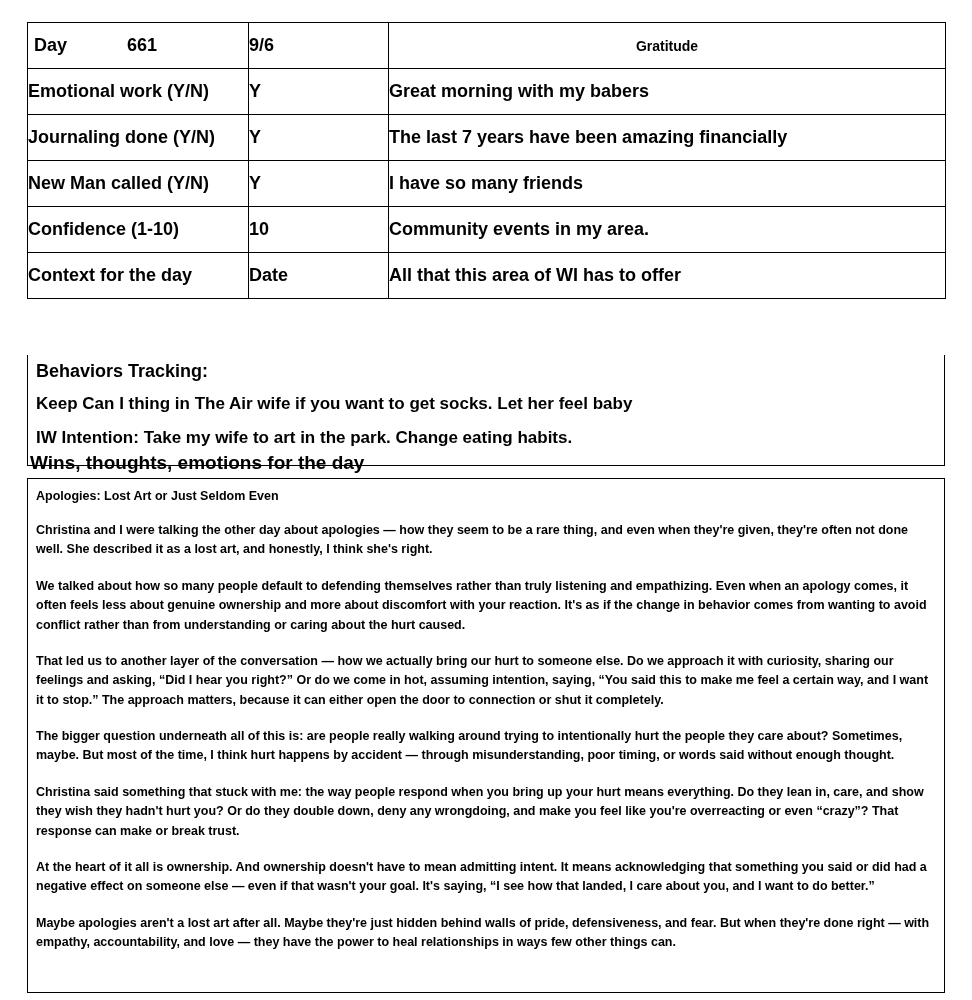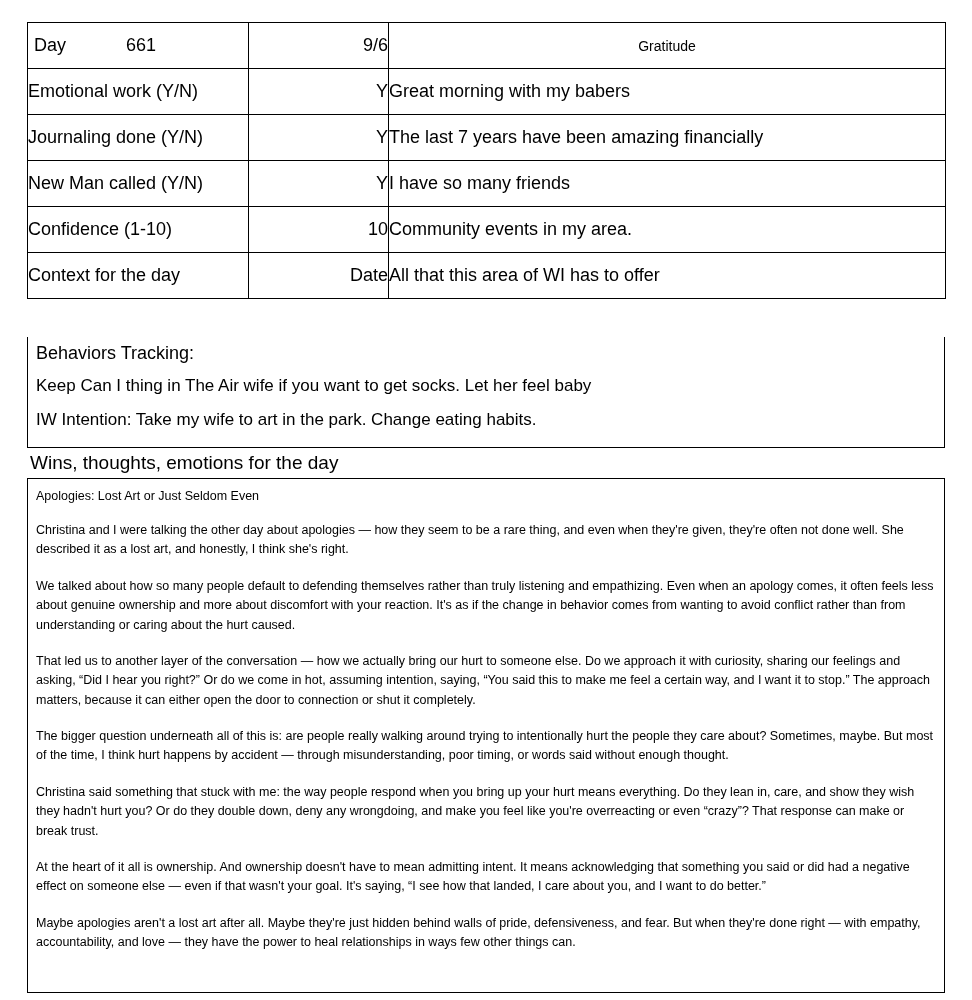"Day" .page { font-weight: none -> bold }
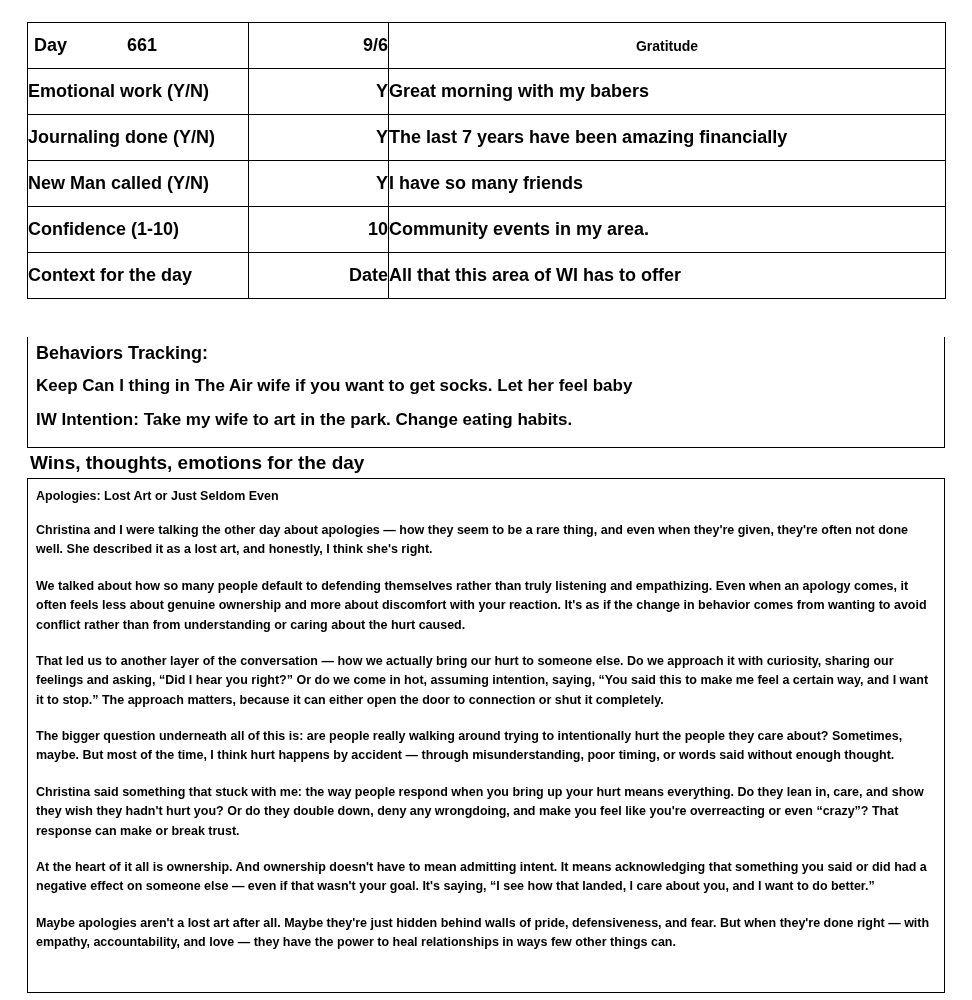"9/6" .cell-value { text-align: right -> left }
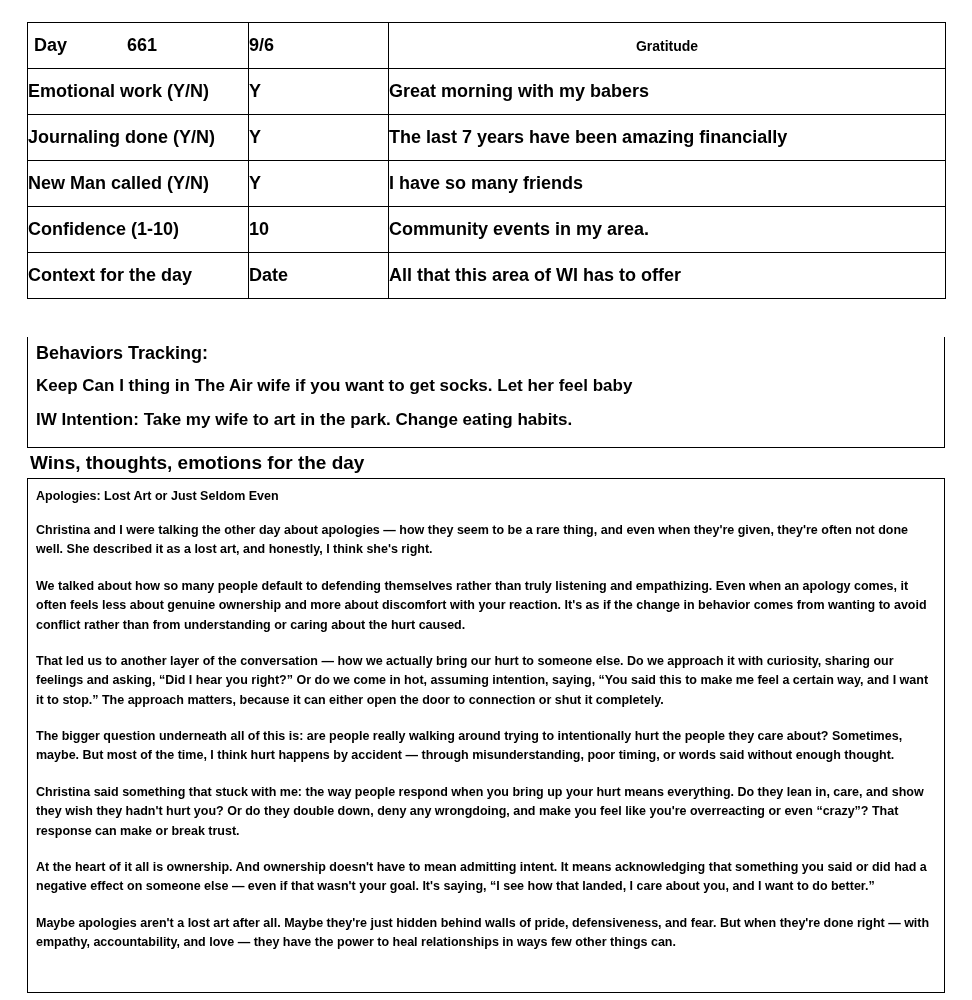"Behaviors Tracking:" .behaviors { top: 337px -> 355px }
